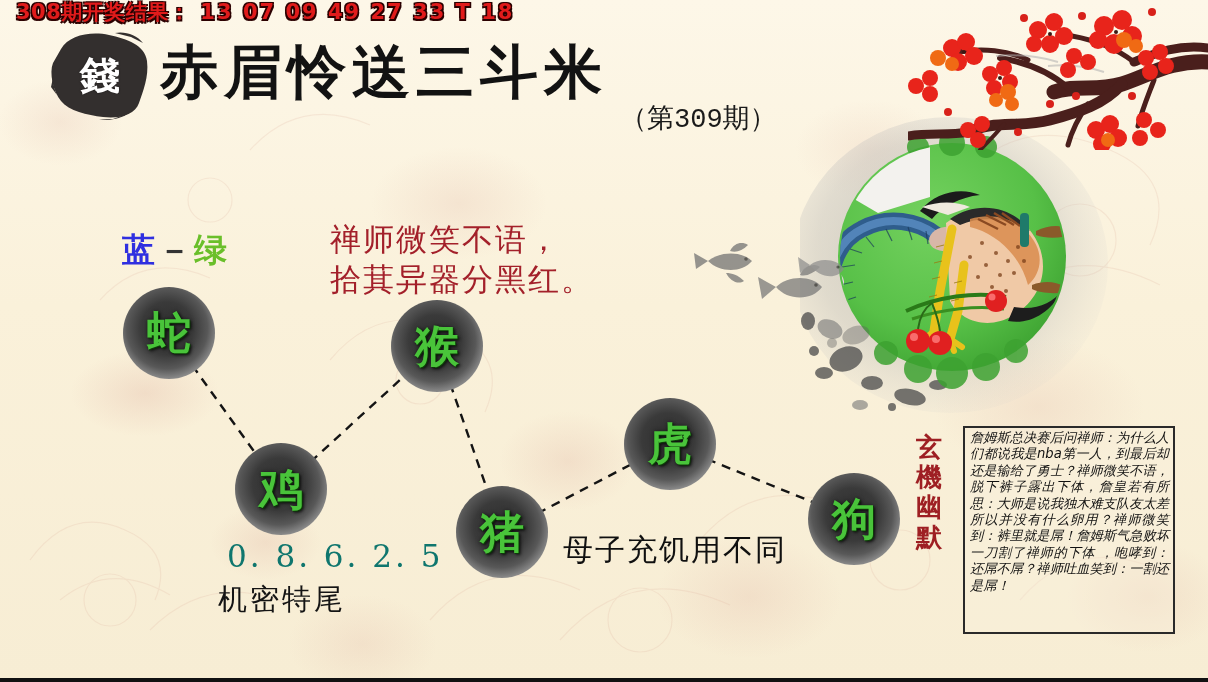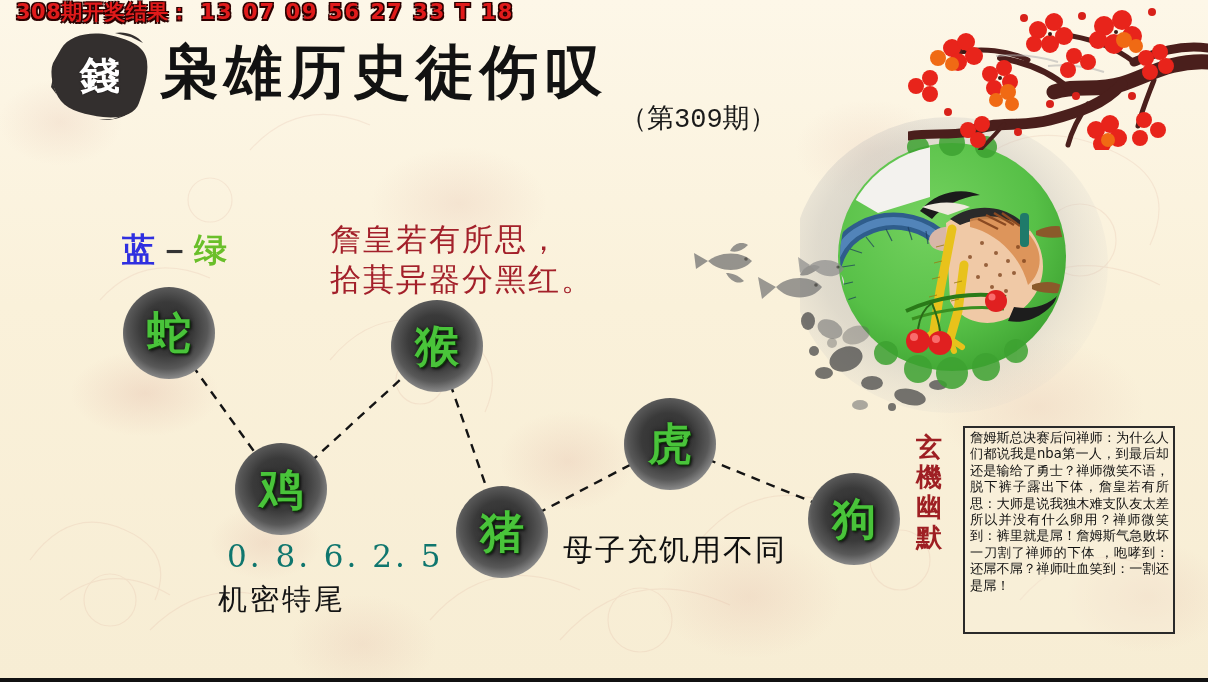"13 07 09 56 27" span.nums { text: 56 -> 49 }
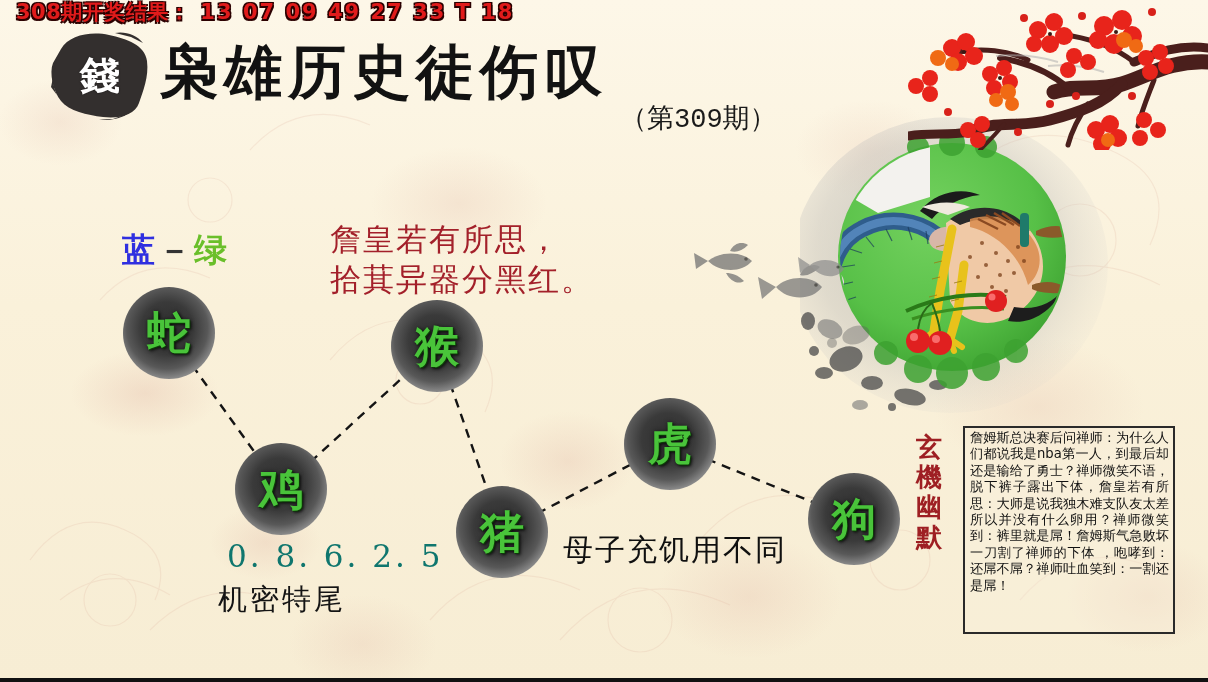"枭雄历史徒伤叹" div.main-title { text: 枭雄历史徒伤叹 -> 赤眉怜送三斗米 }
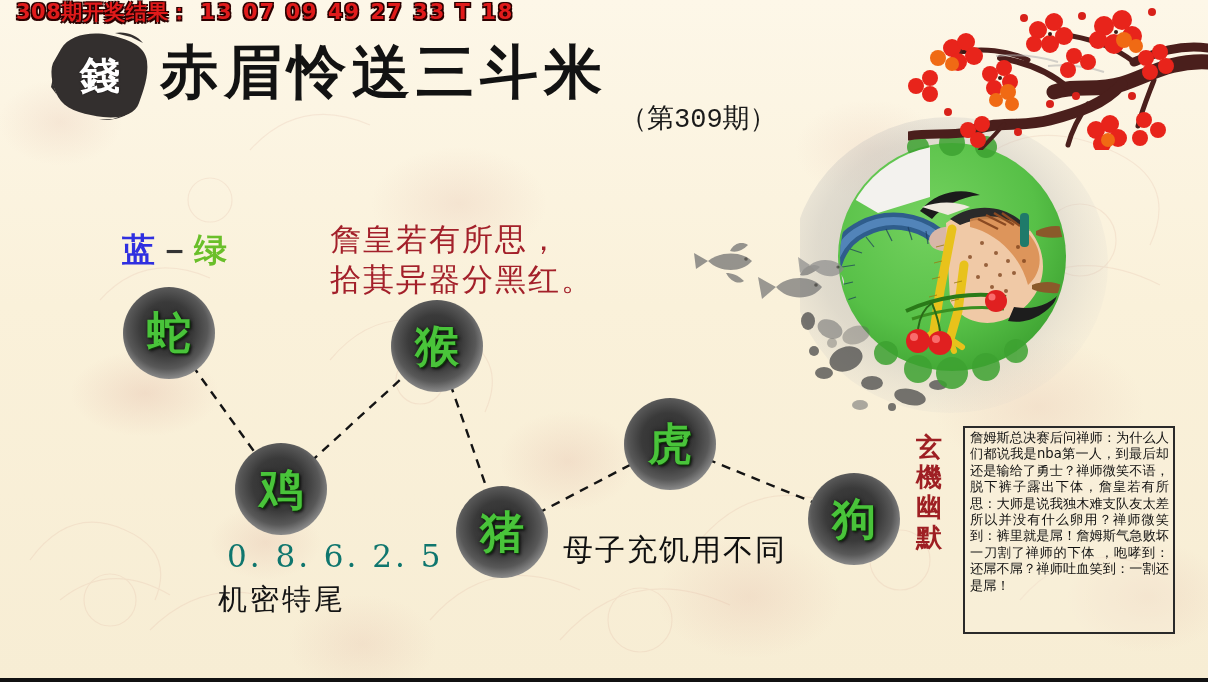"詹皇若有所思，" div.poem-l1 { text: 詹皇若有所思 -> 禅师微笑不语 }
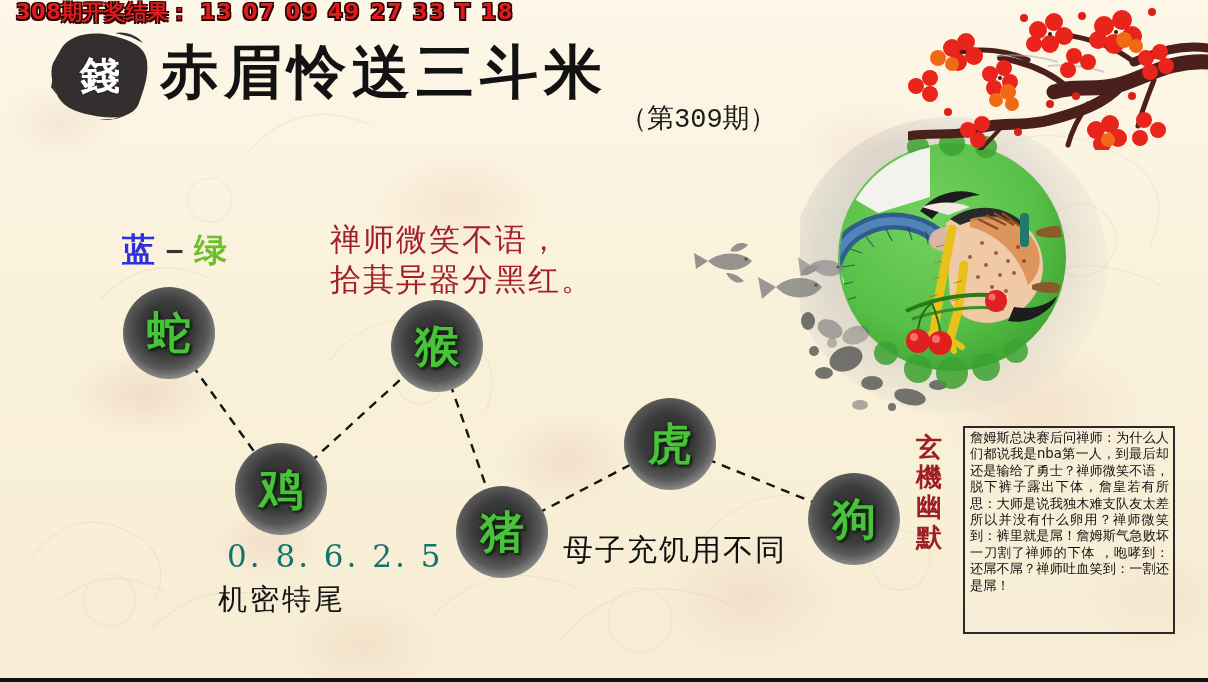"詹姆斯总决赛后问禅师：为什么人们都说我是nba第一人，到最后却还是输给了勇士？禅" .joke-box { font-style: none -> italic }
